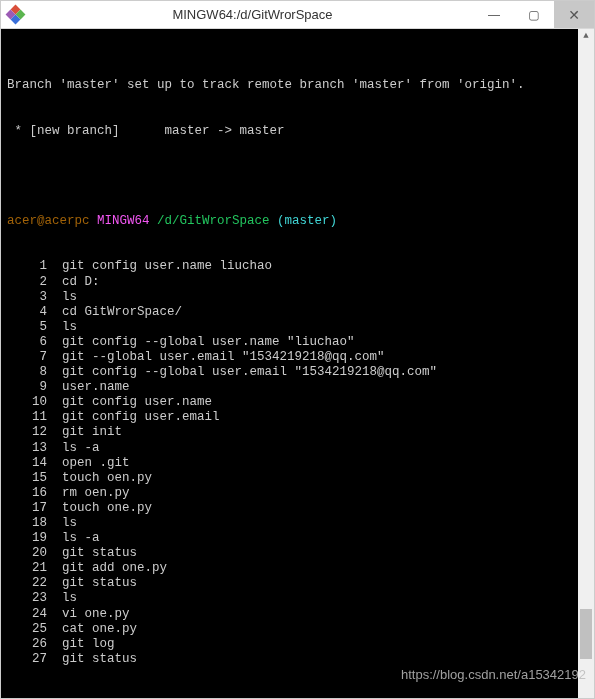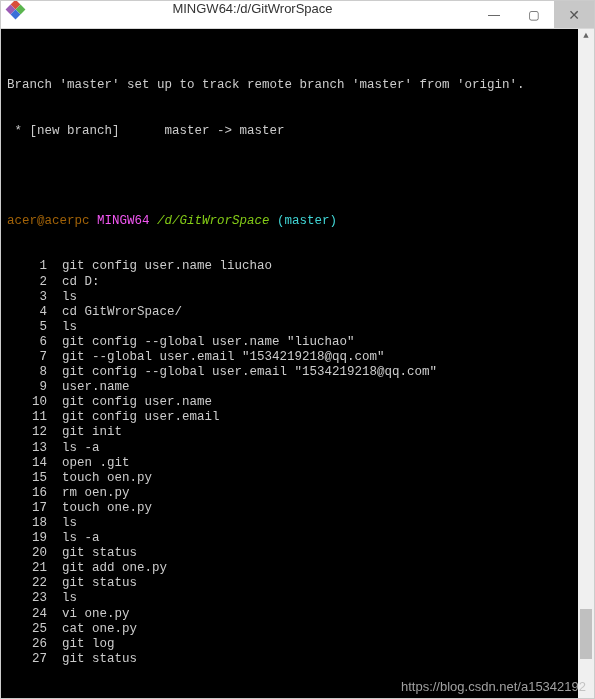"MINGW64:/d/GitWrorSpace" .titlebar { align-items: none -> center }
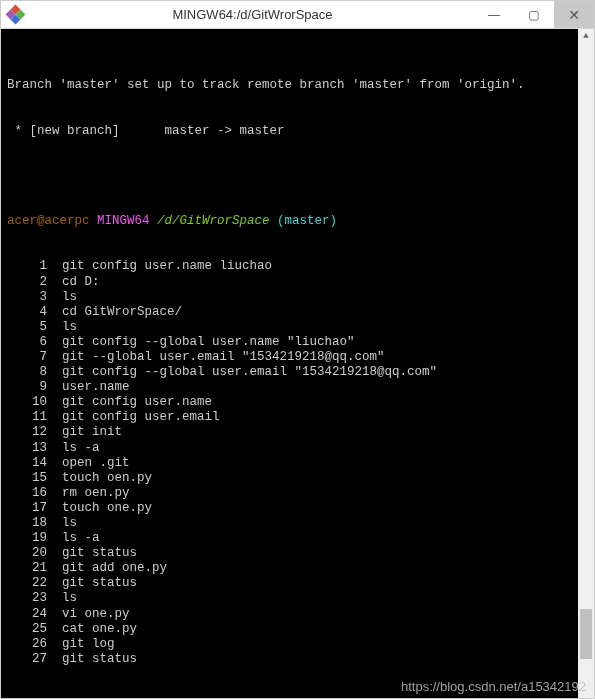"/d/GitWrorSpace" .yellow { color: #84cc16 -> #22c55e; font-style: italic -> none }
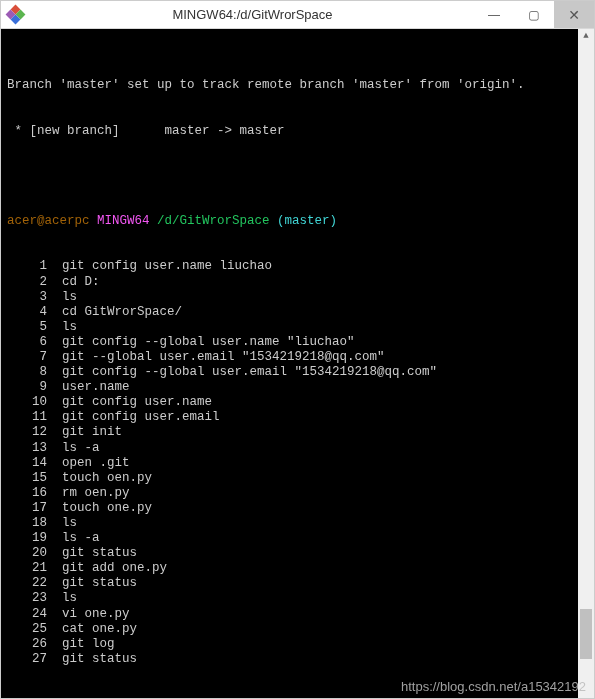"https://blog.csdn.net/a15342192" .watermark { bottom: 4px -> 16px }
